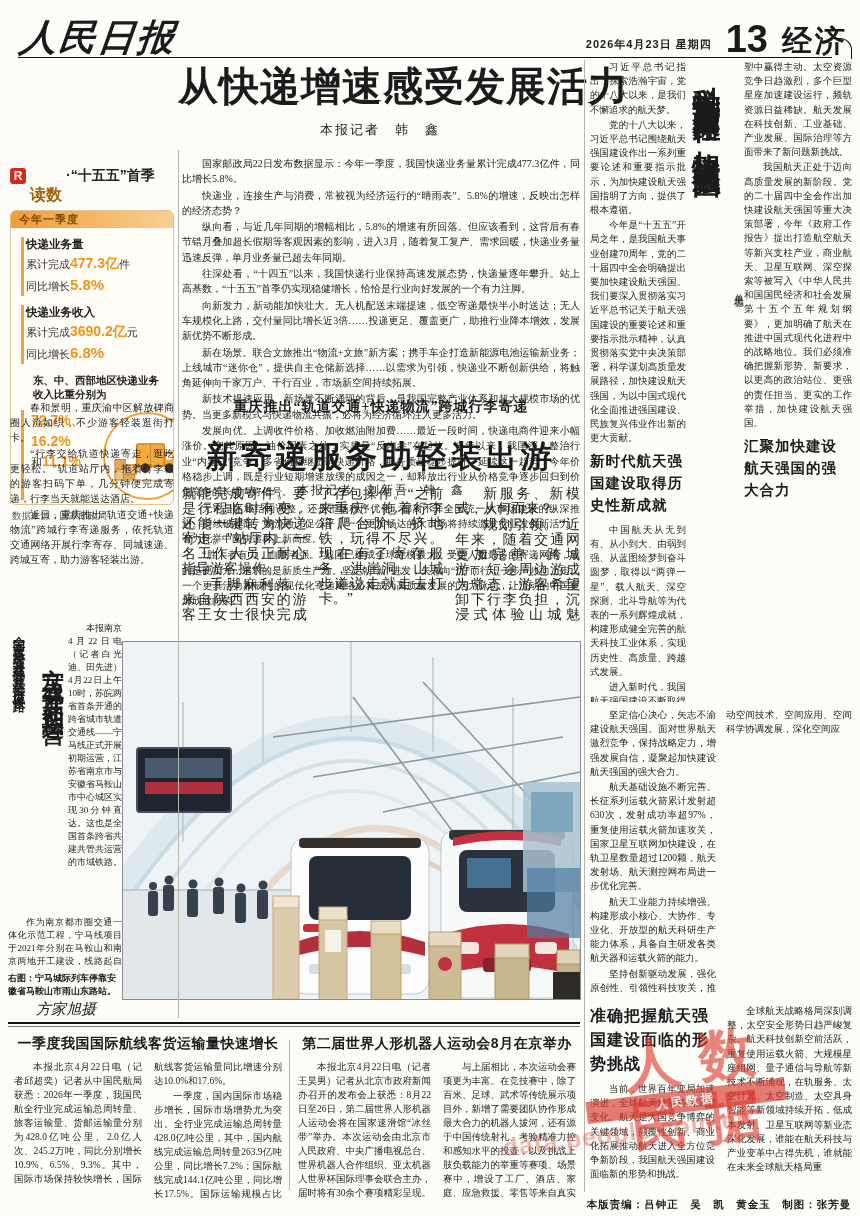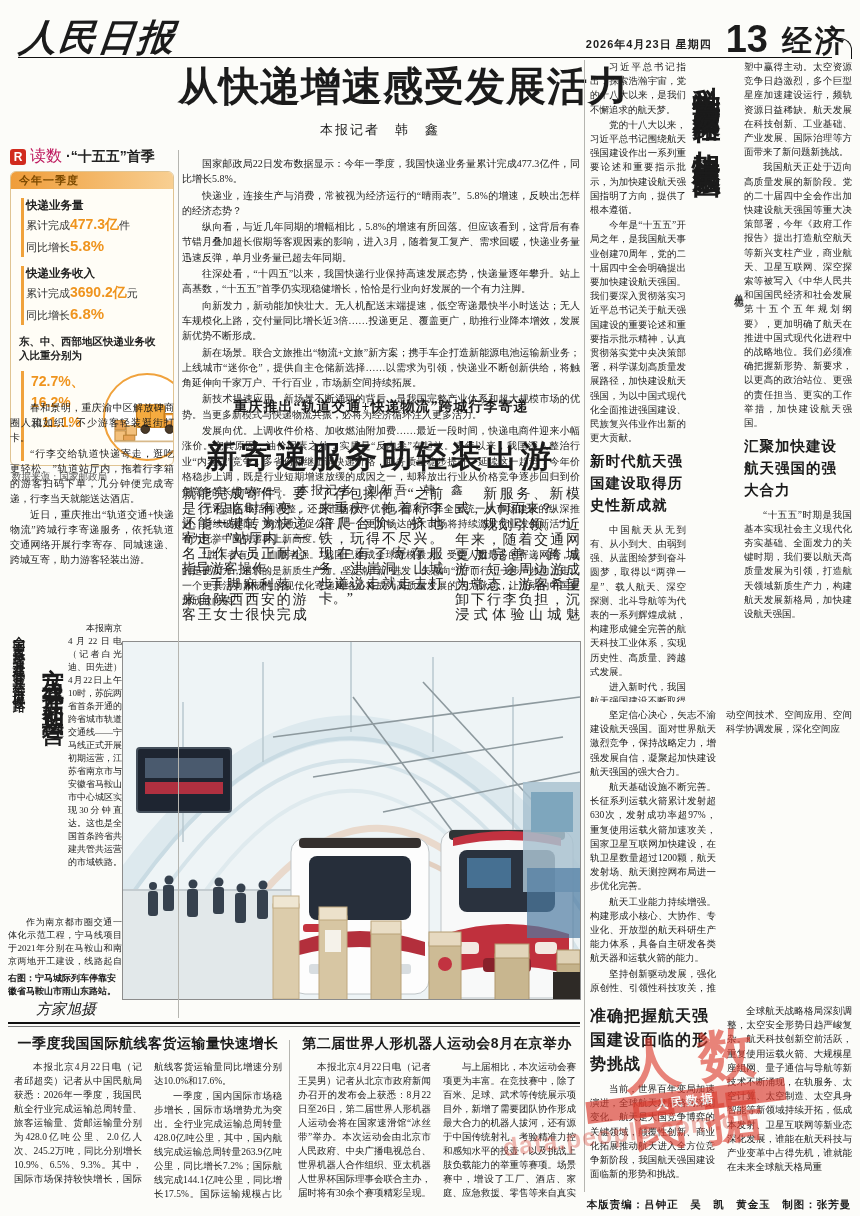"读数" .st-em { color: #be185d -> #a16207; font-weight: normal -> bold; margin-top: none -> 39px }
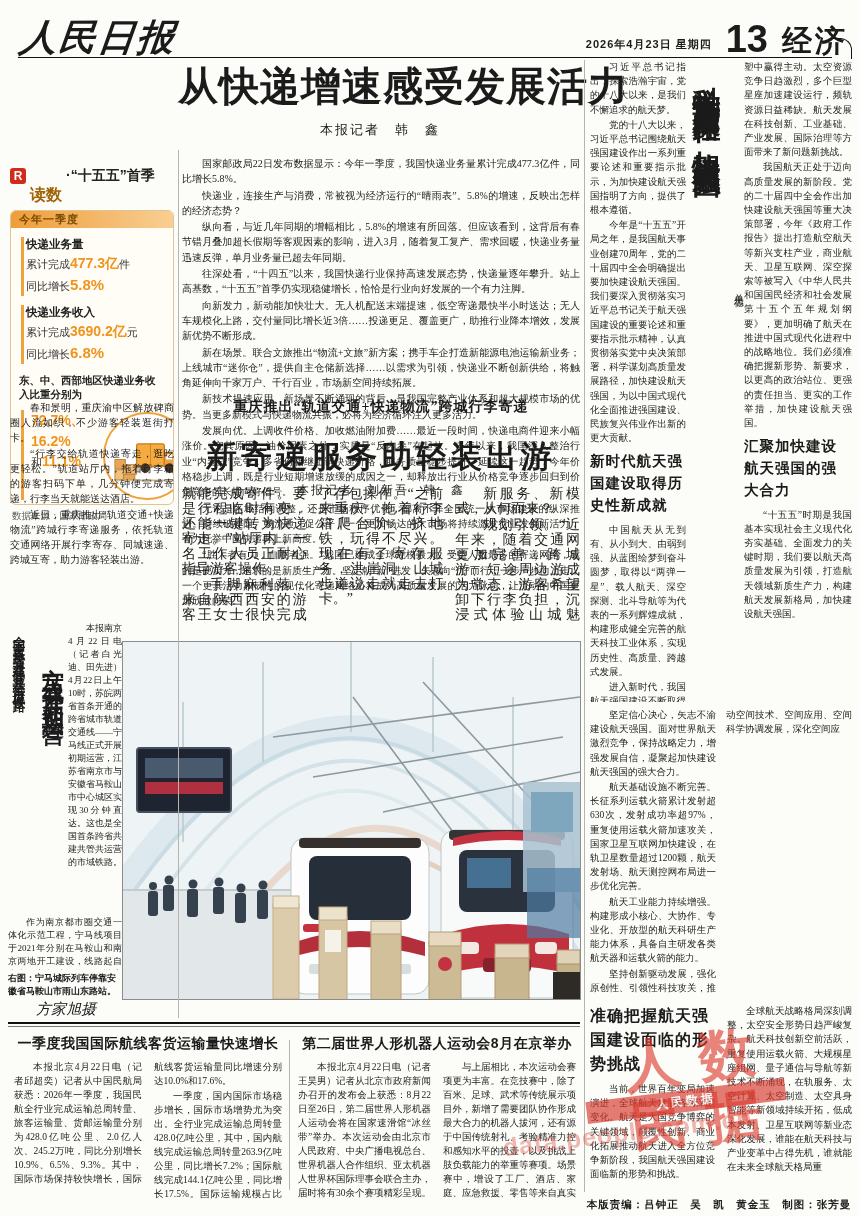"东、中、西部地区快递业务收入比重分别为" div.sitem { margin-left: 8px -> 22px }
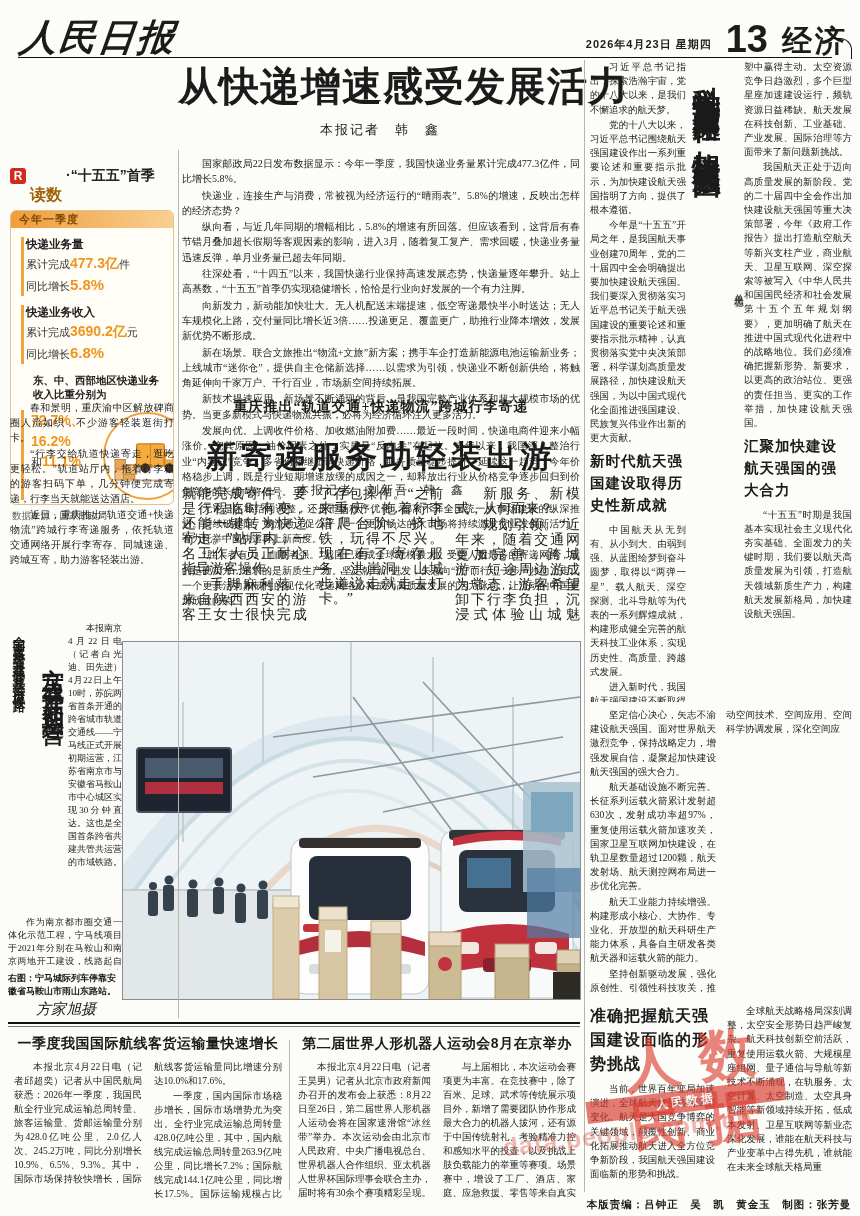"“十五五”时期是我国基本实现社会主义现代化夯实基础、全面发力的关键时期，我们要以" p.p { html: <p>“十五五”时期是我国基本实现社会主义现代化夯实基础、全面发力的关键时期，我们要以航天高质量发展为引领，打造航天领域新质生产力，构建航天发展新格局，加快建设航天强国。</p> -> none }
